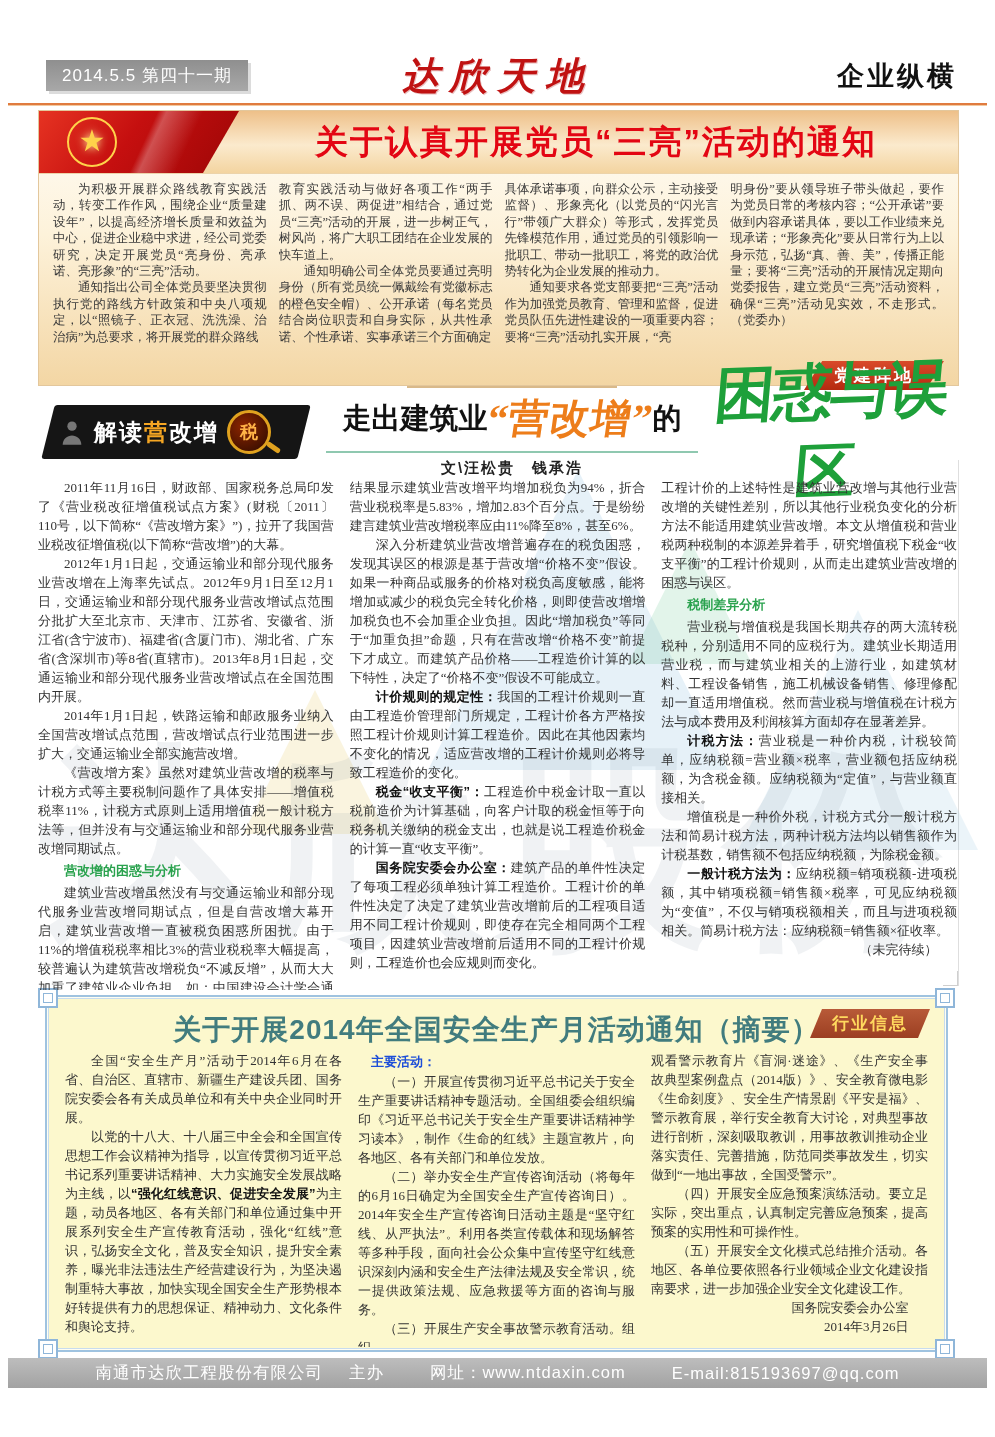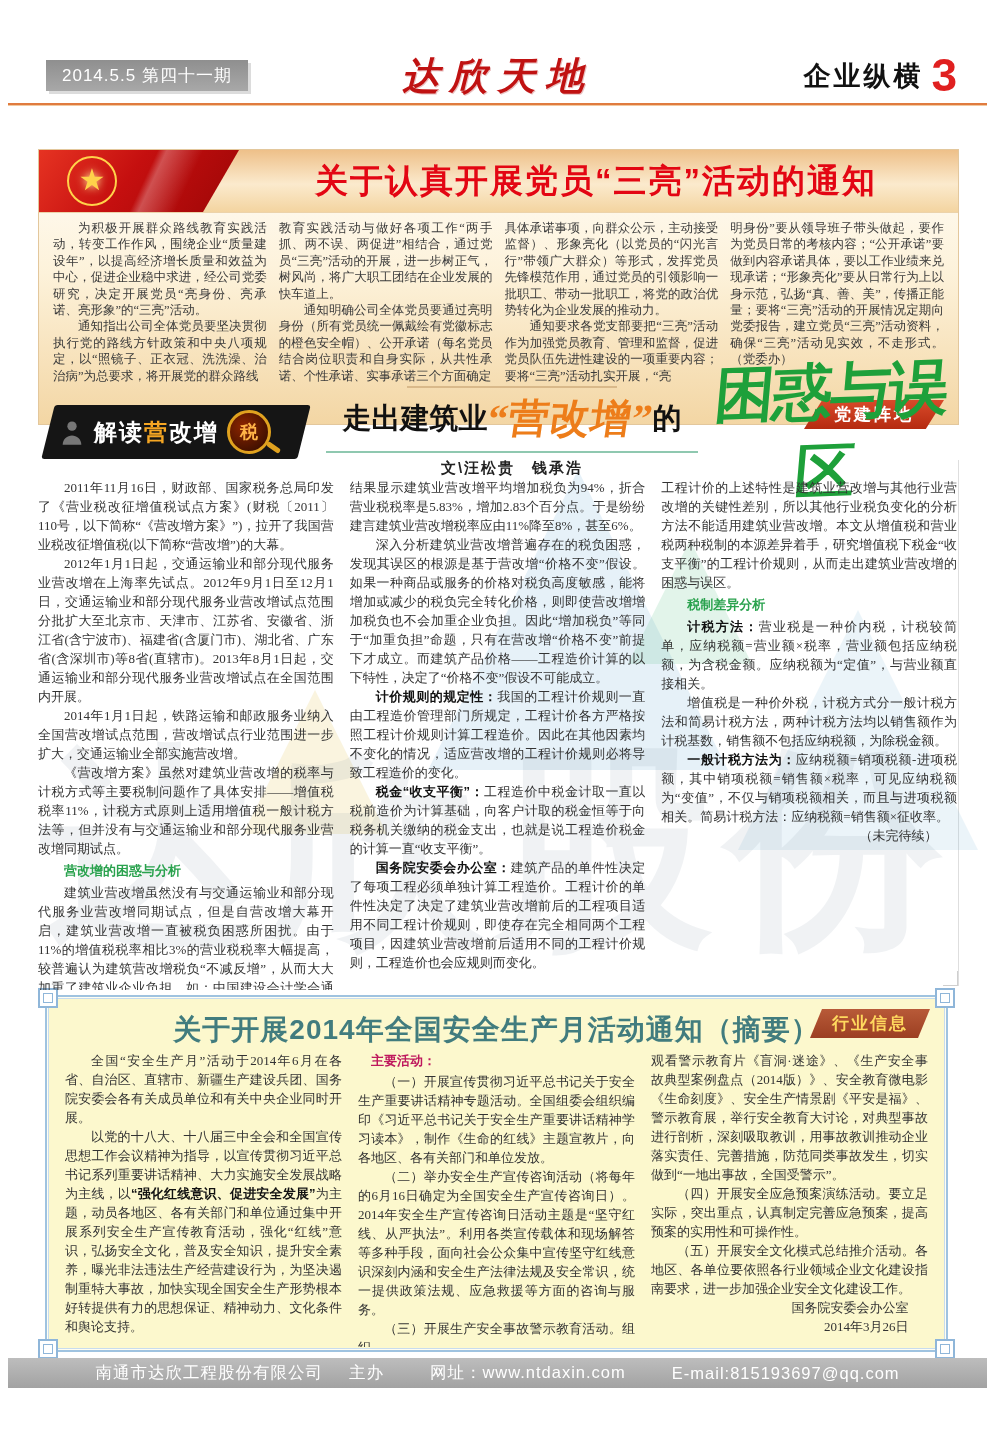"企业纵横" .section-wrap { flex-direction: none -> column }
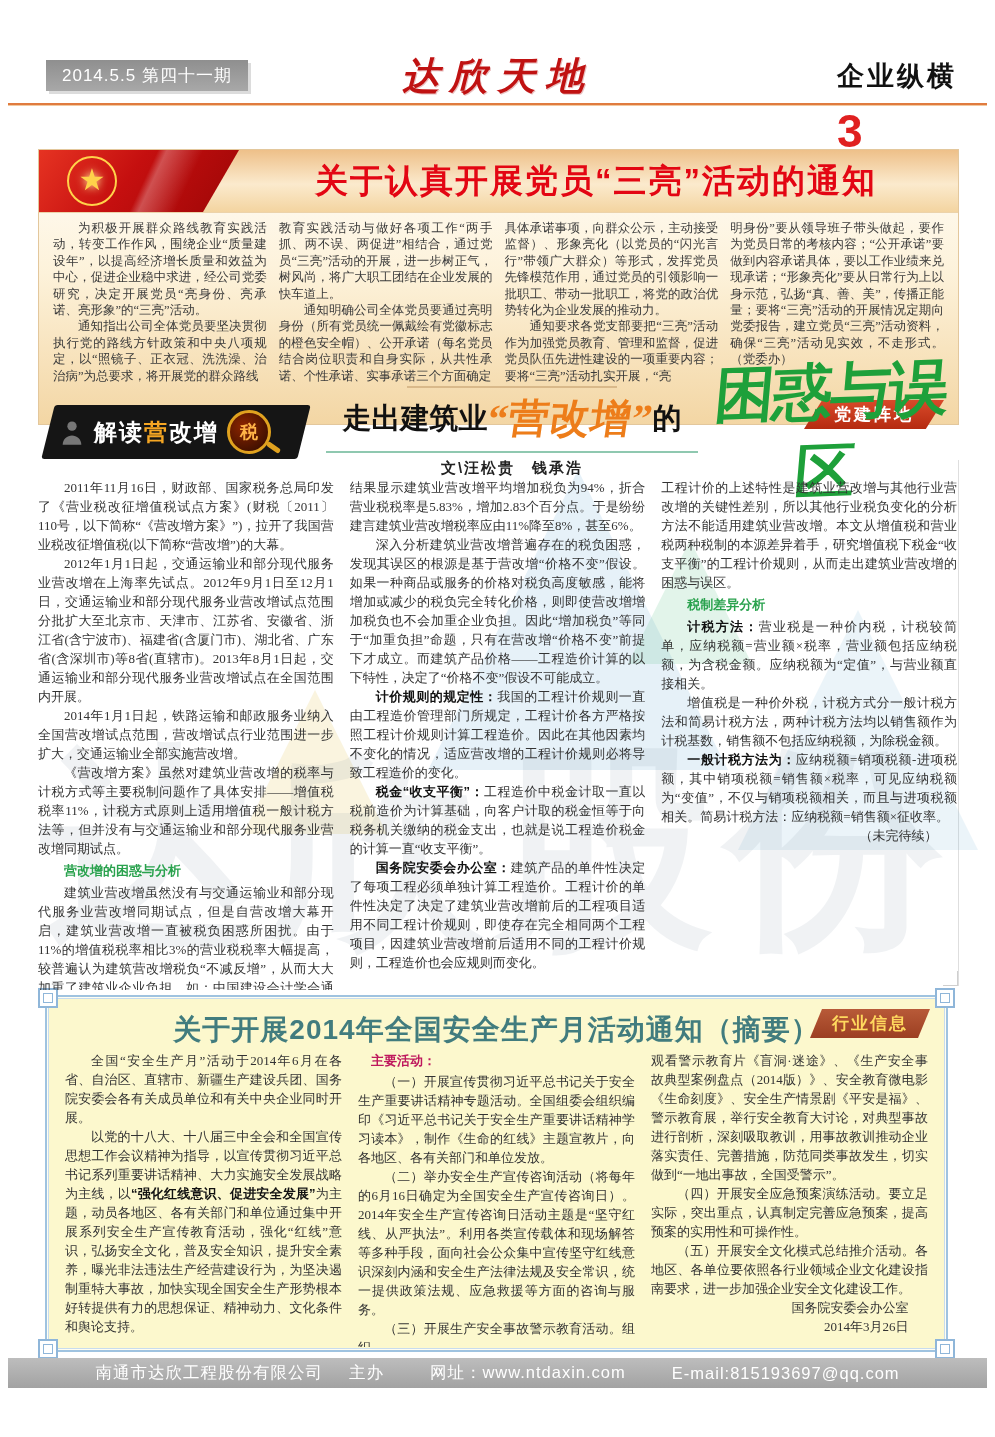"关于认真开展党员“三亮”活动的通知" .article1 { margin-top: 39px -> none }
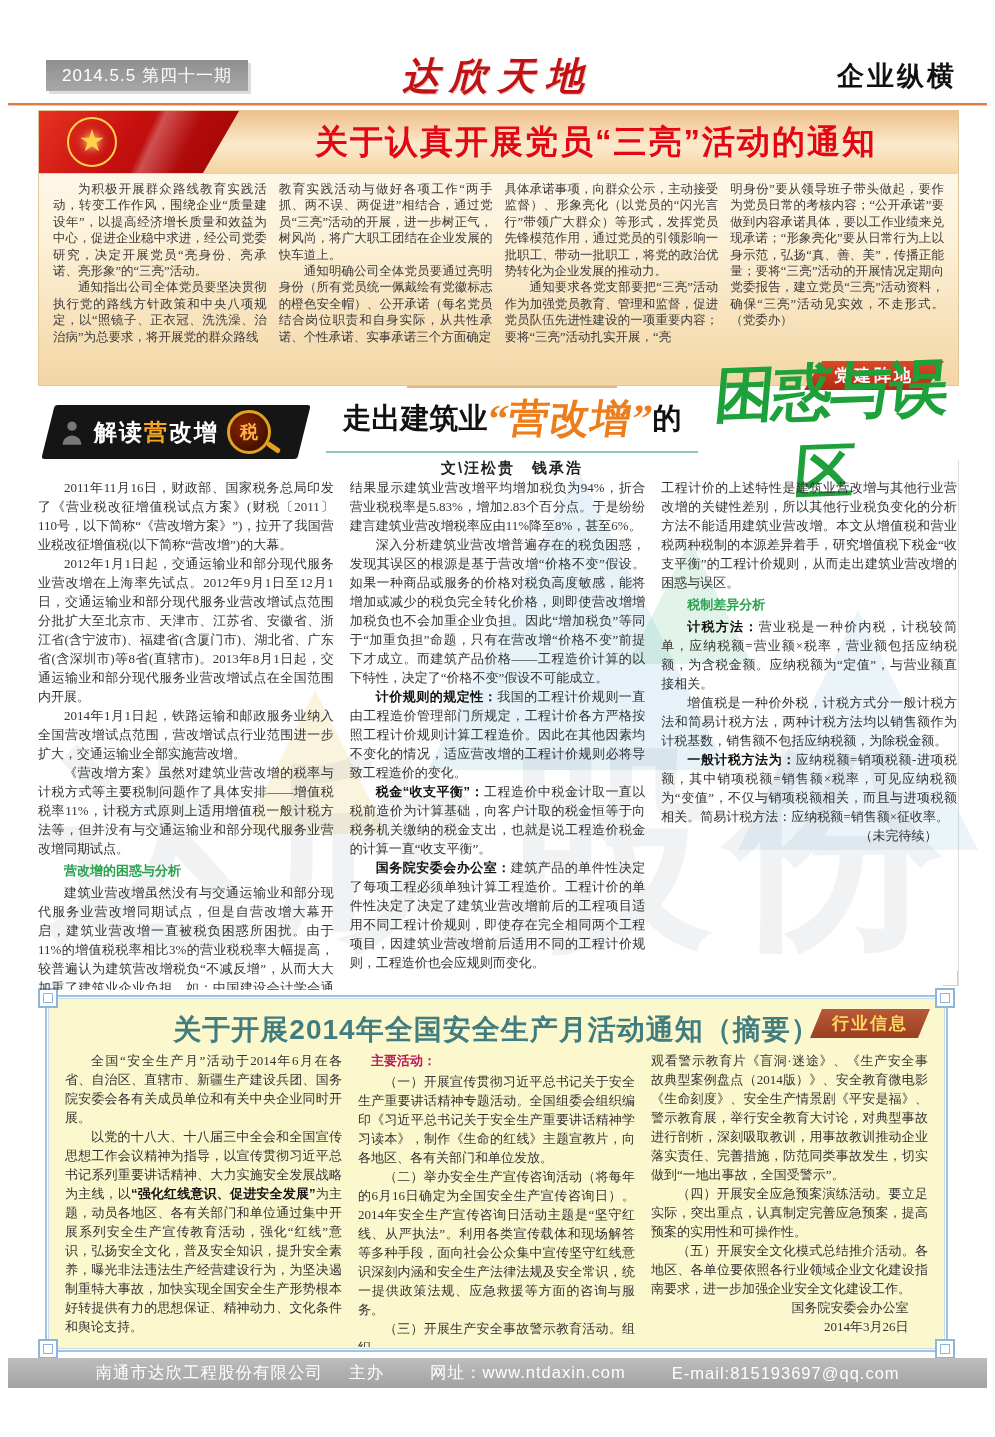"营业税与增值税是我国长期共存的两大流转税税种，分别适用不同的应税行为。建筑业长期" p.para { html: none -> <p>营业税与增值税是我国长期共存的两大流转税税种，分别适用不同的应税行为。建筑业长期适用营业税，而与建筑业相关的上游行业，如建筑材料、工程设备销售，施工机械设备销售、修理修配却一直适用增值税。然而营业税与增值税在计税方法与成本费用及利润核算方面却存在显著差异。</p> }
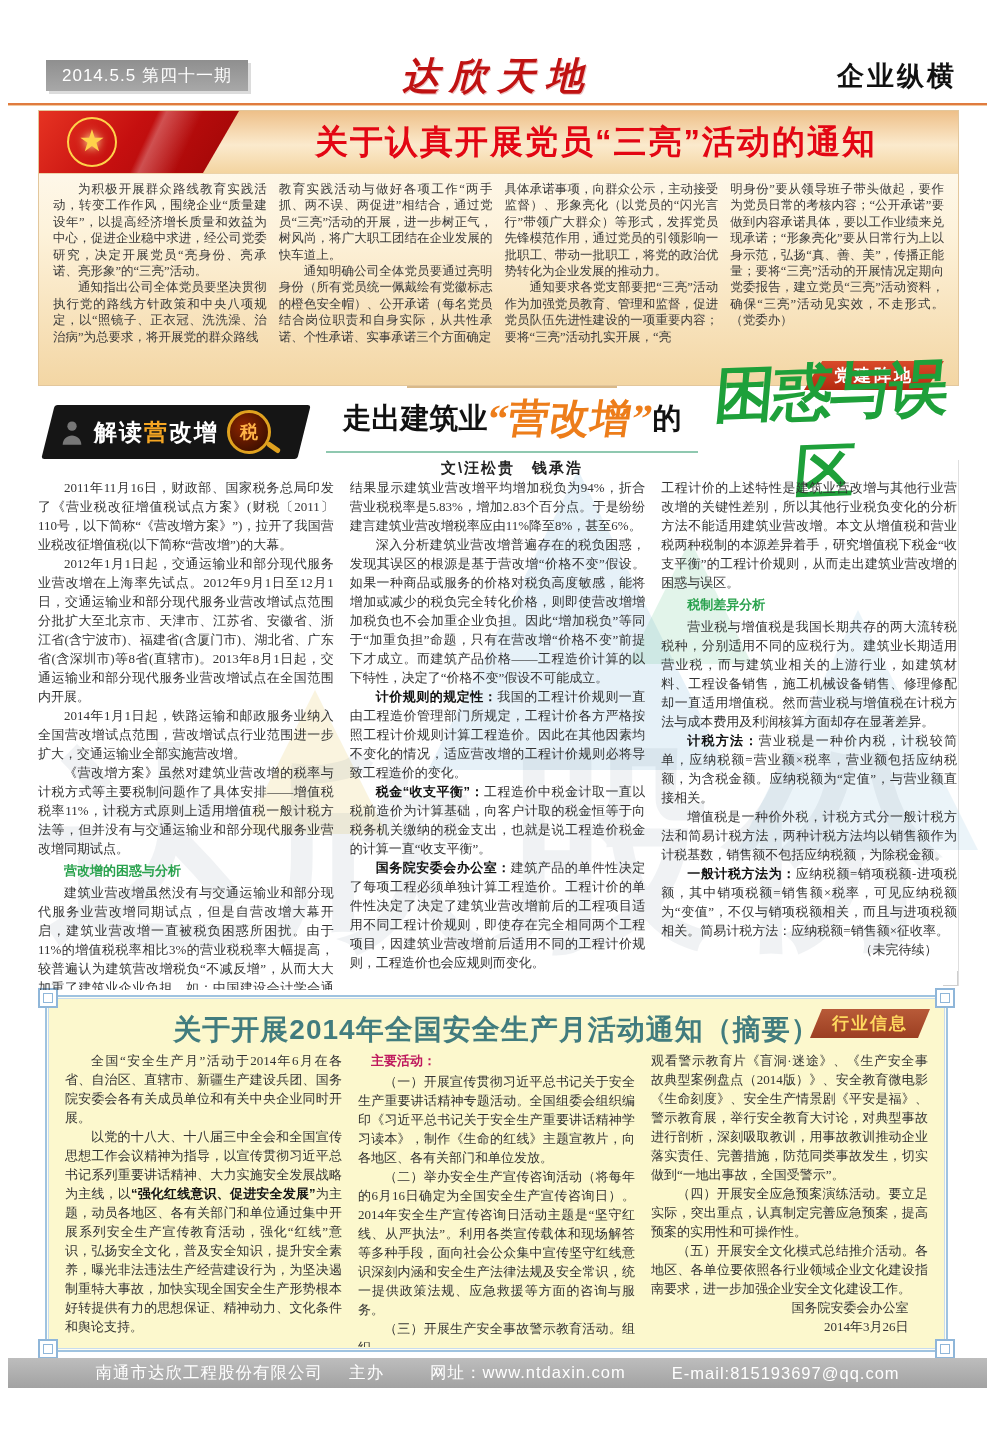"主要活动：" .para.h-orange { color: #be185d -> #1d4ed8; font-family: Liberation Mono, monospace -> Liberation Serif, serif }
